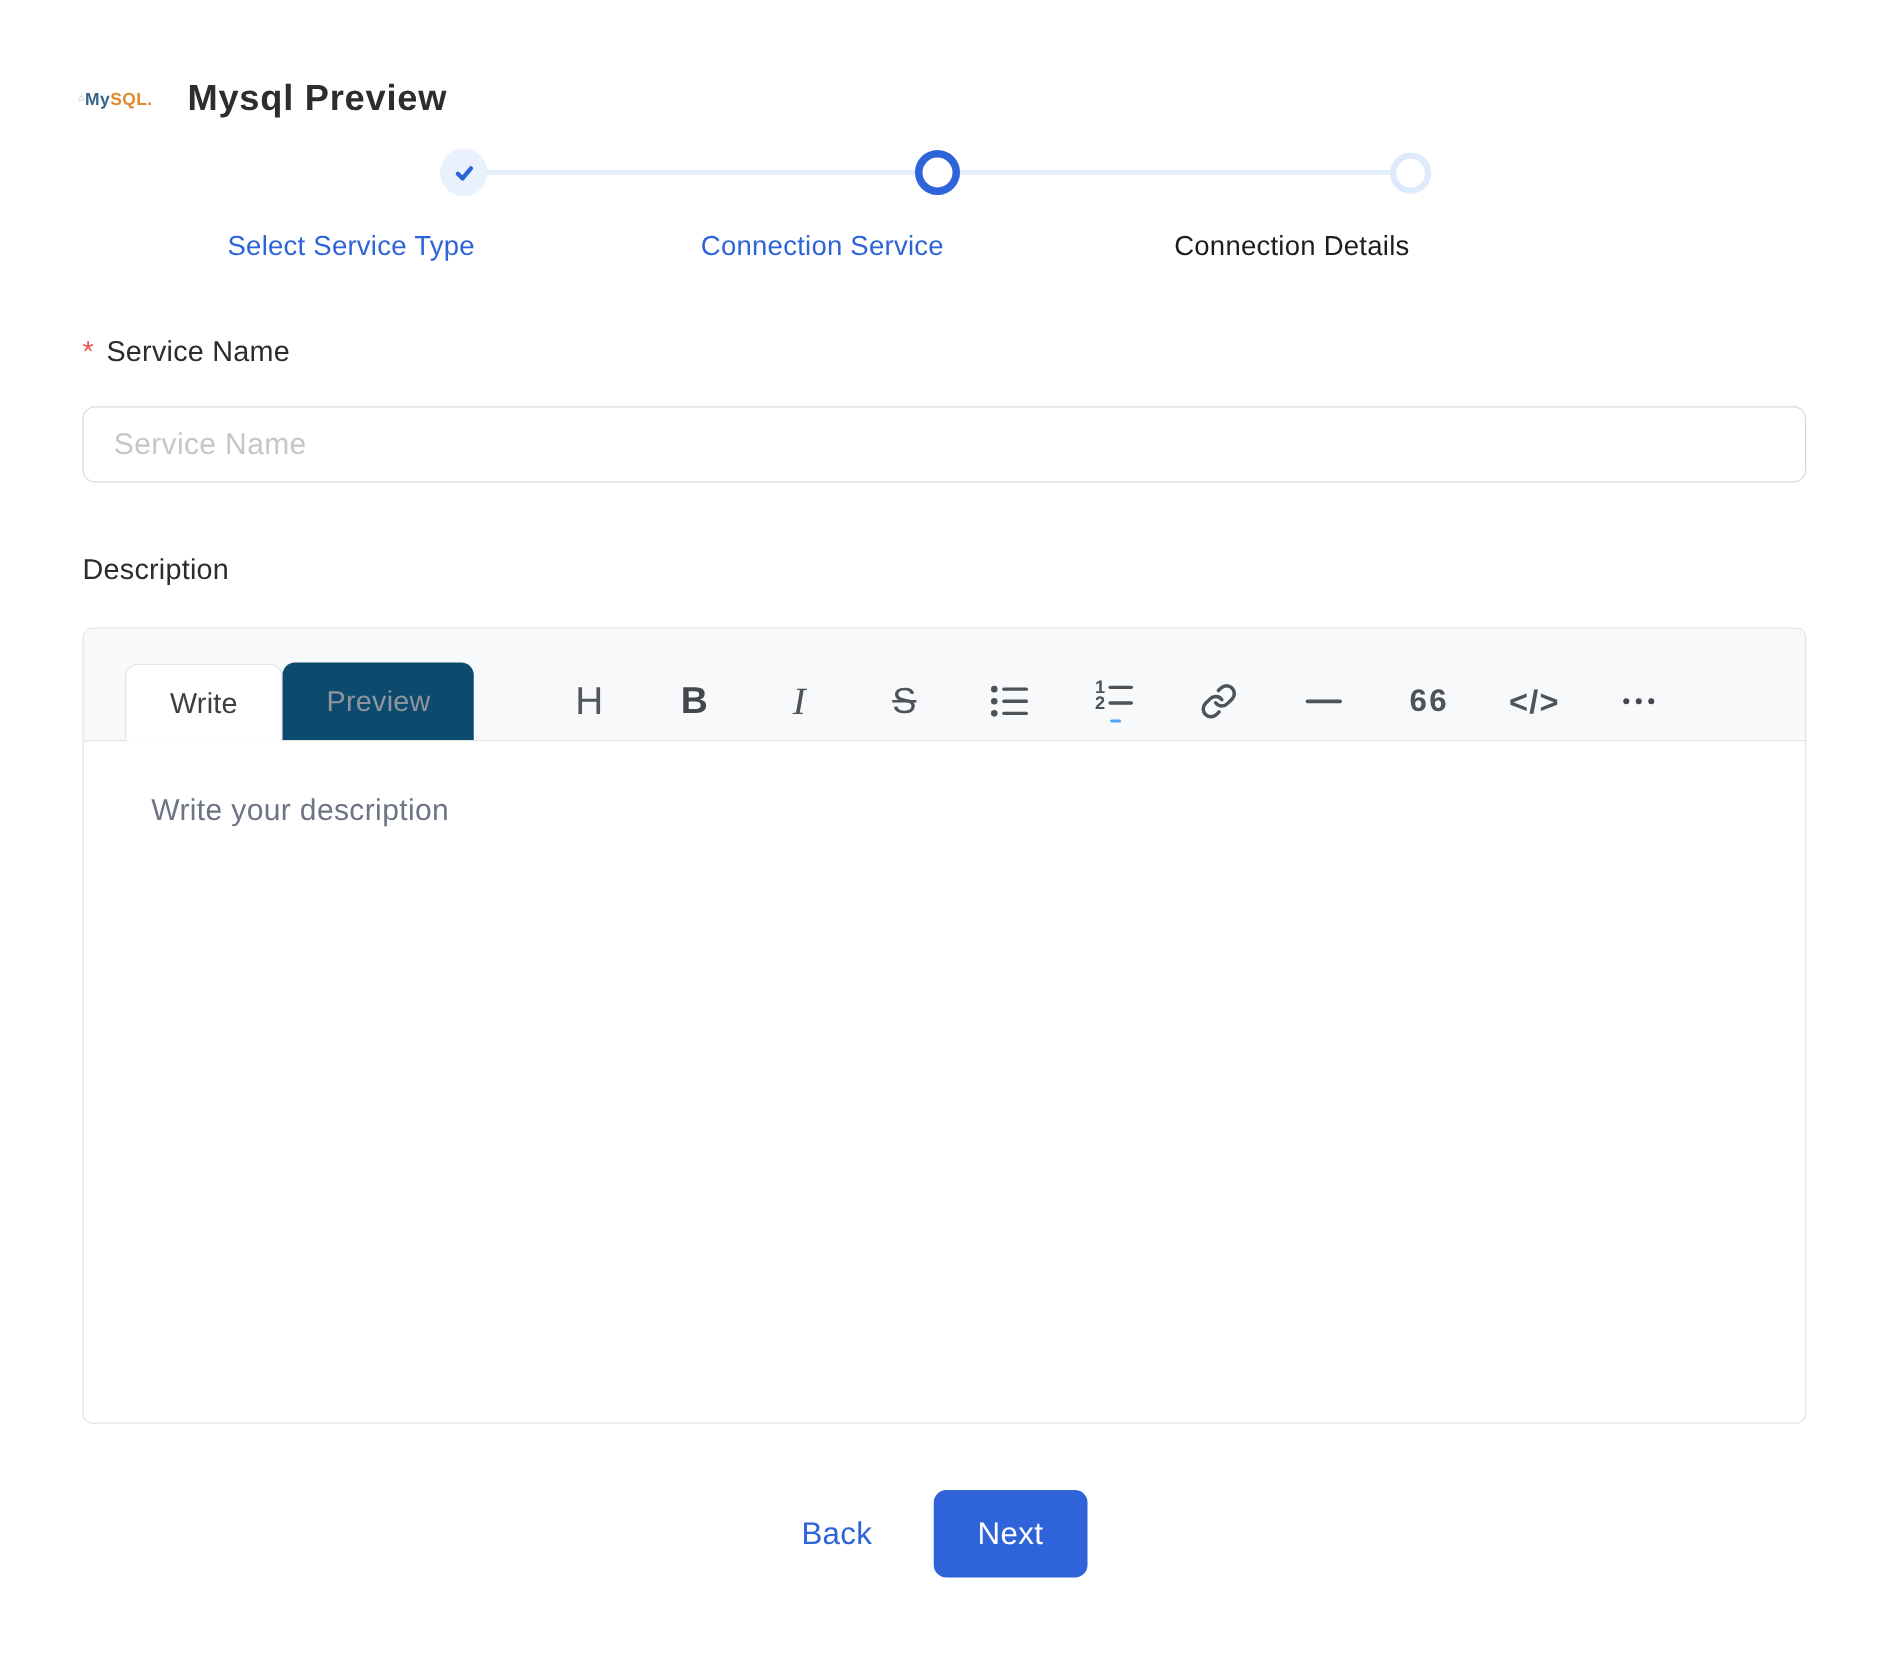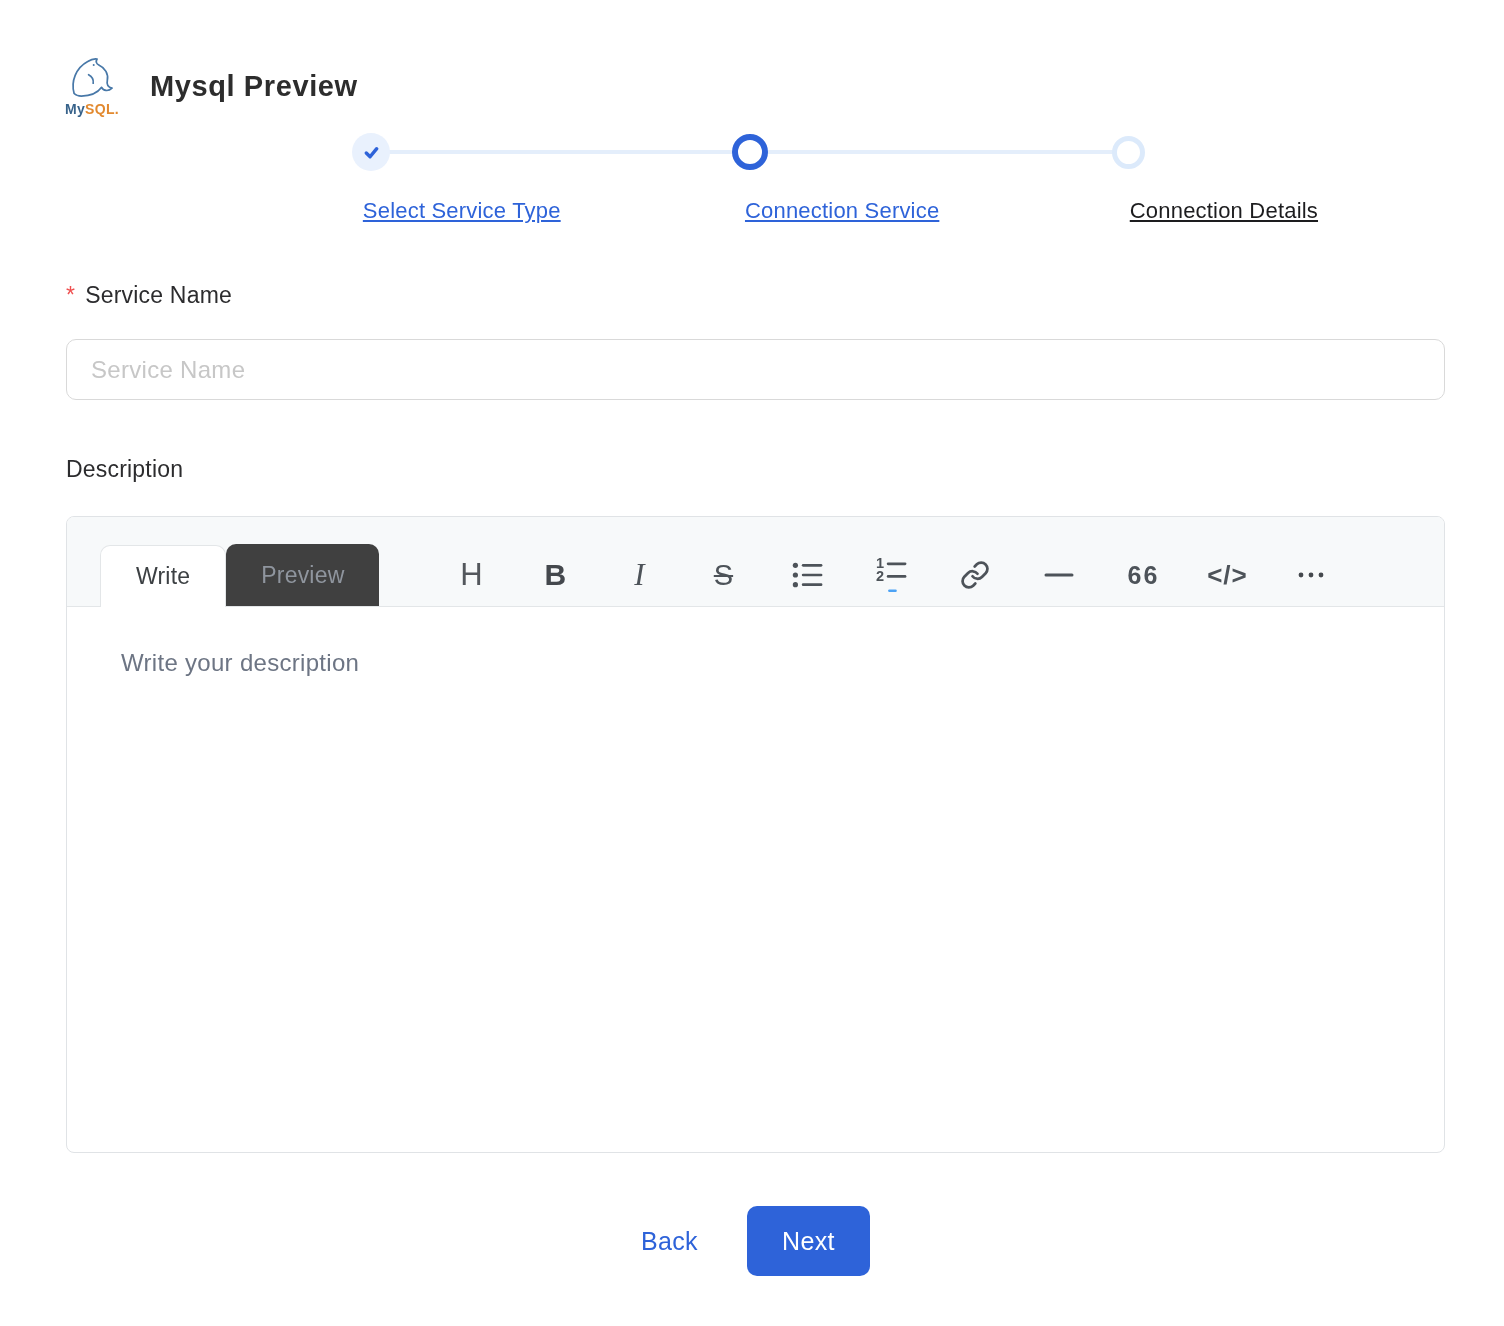"MySQL." .logo { flex-direction: column -> row }
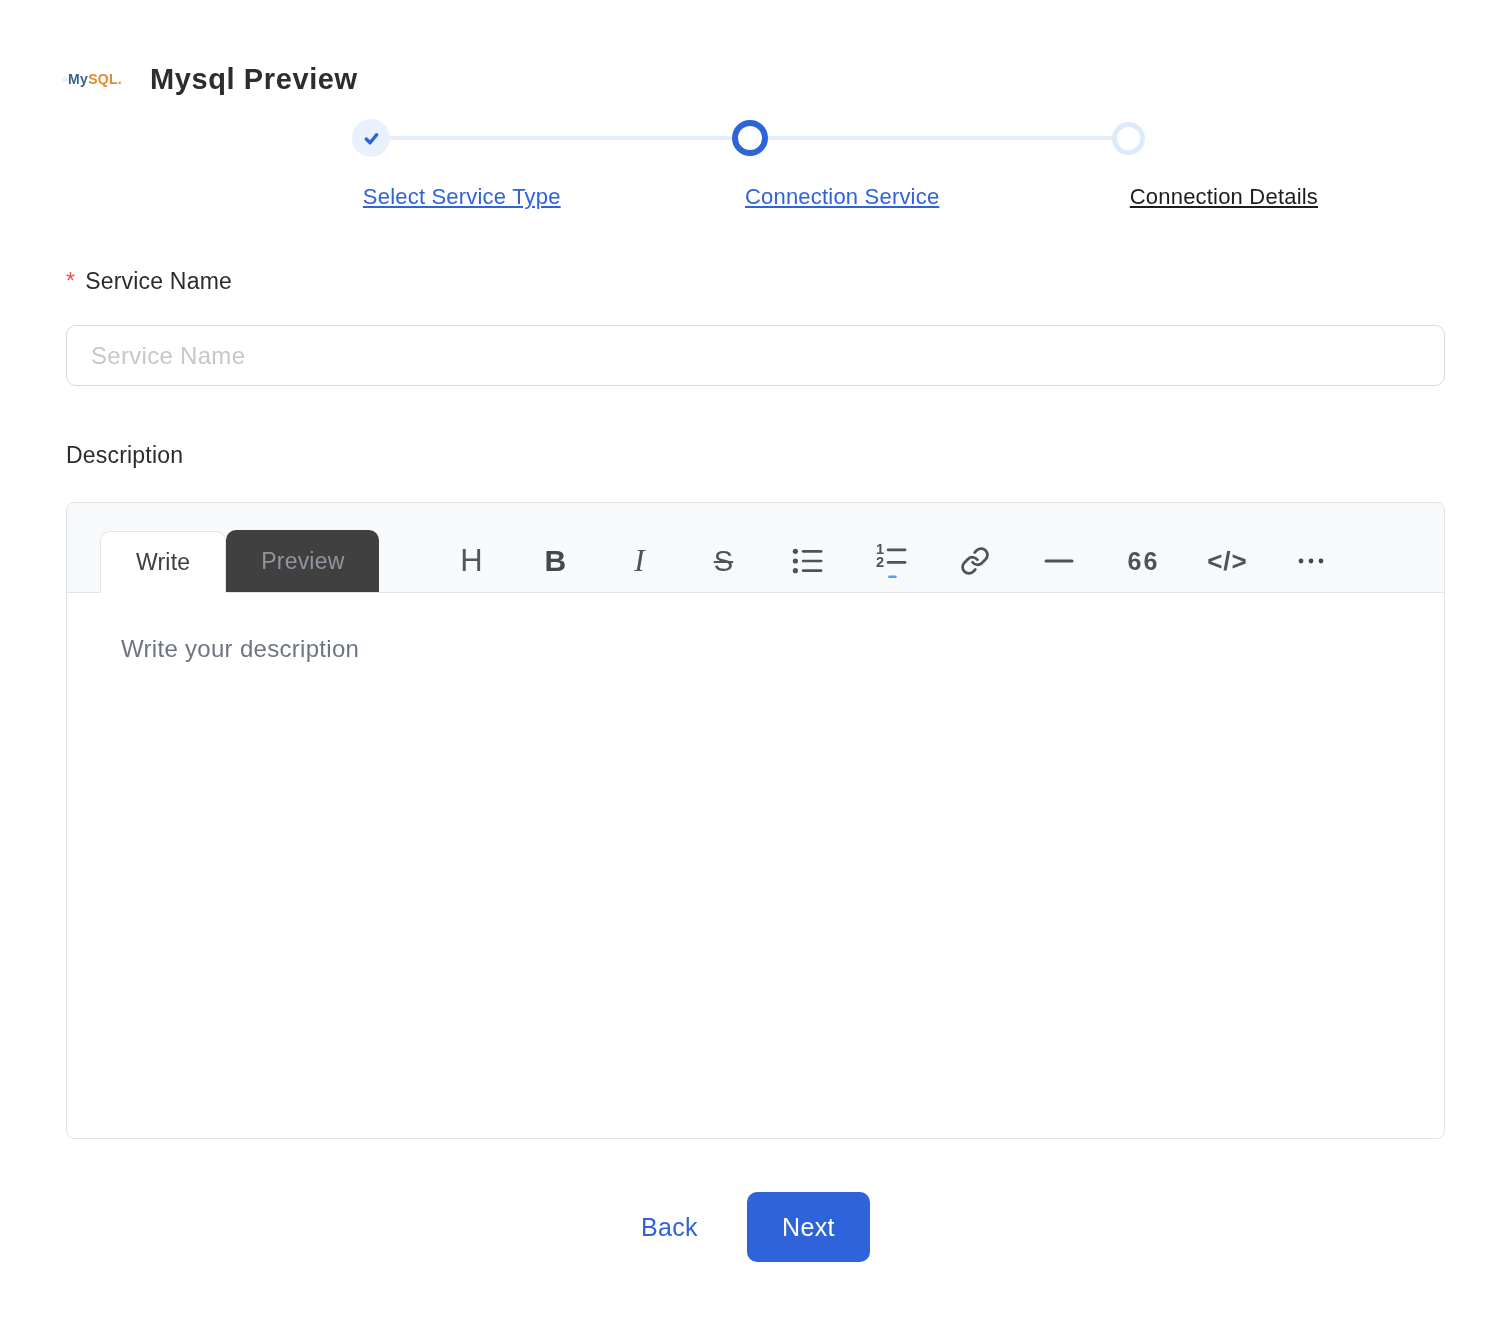"Select Service Type" .step-label { text-align: right -> left; text-decoration: underline -> none }
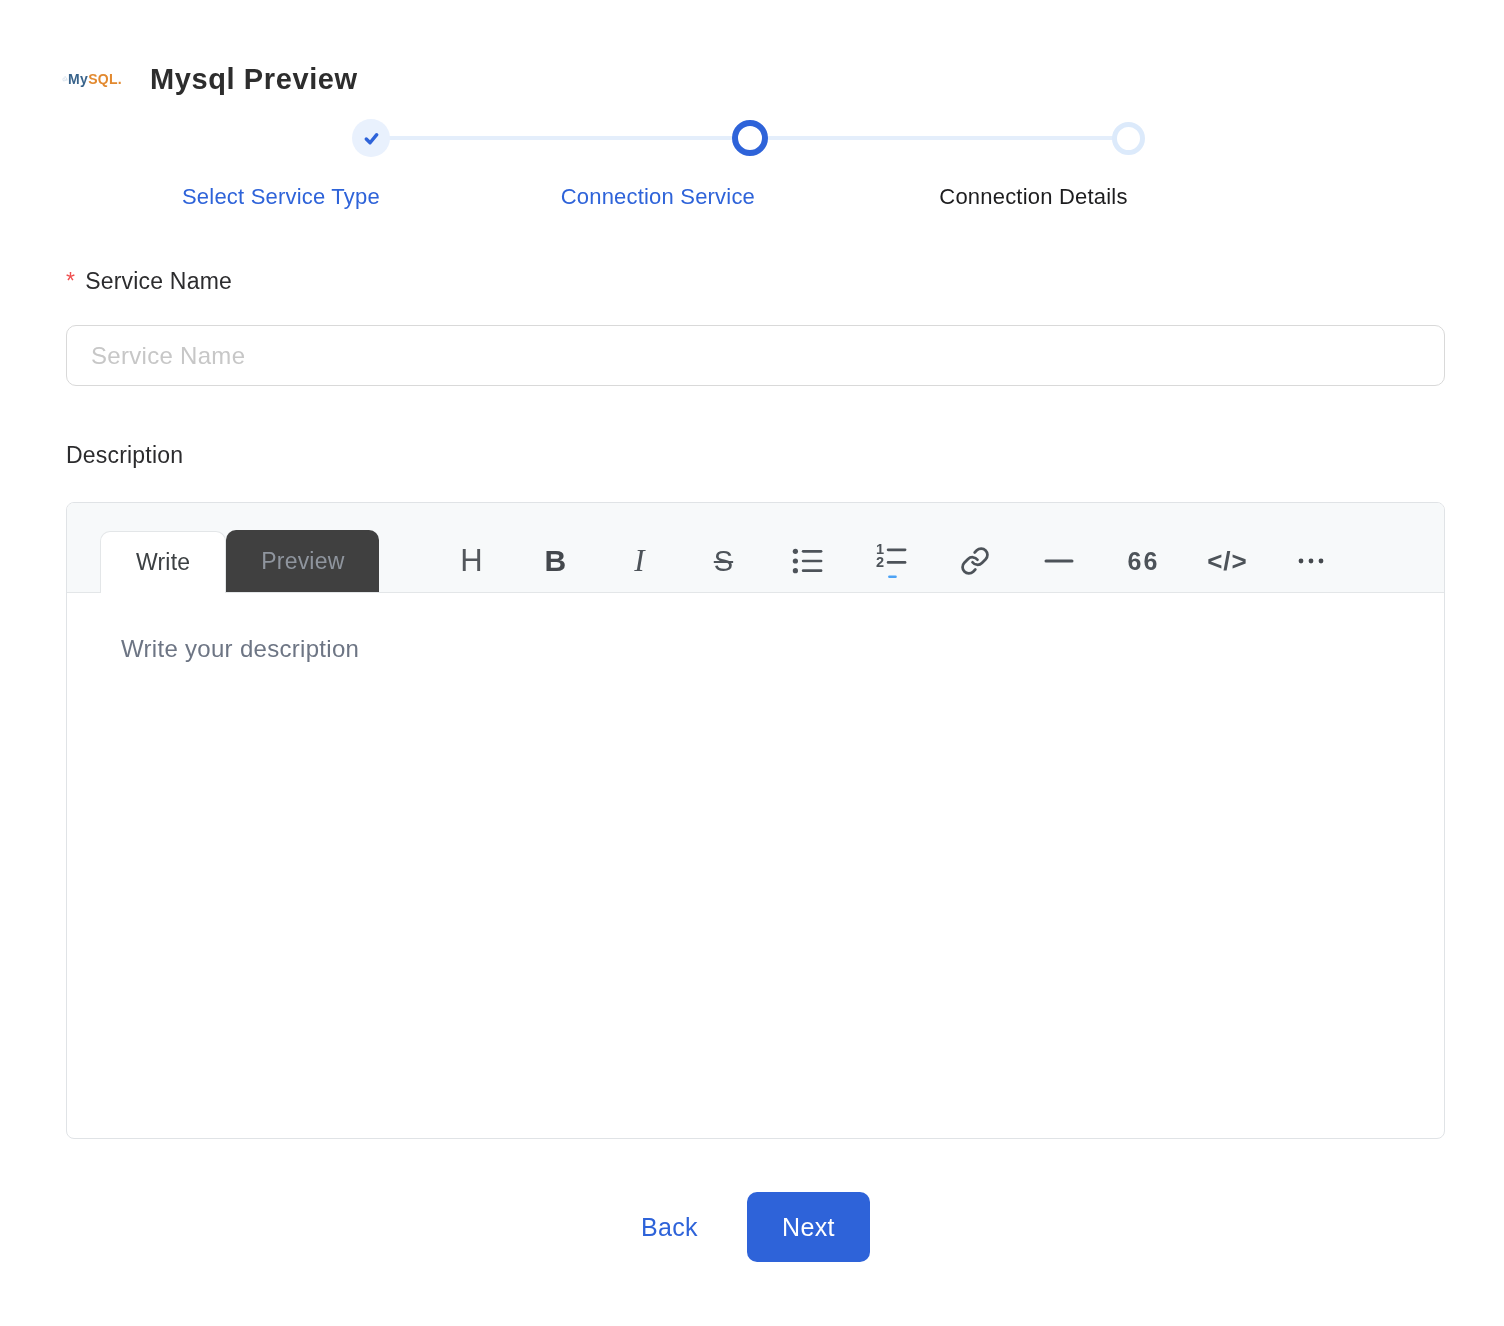"Preview" .tab.inactive { background: #404040 -> #0c4a6e }
